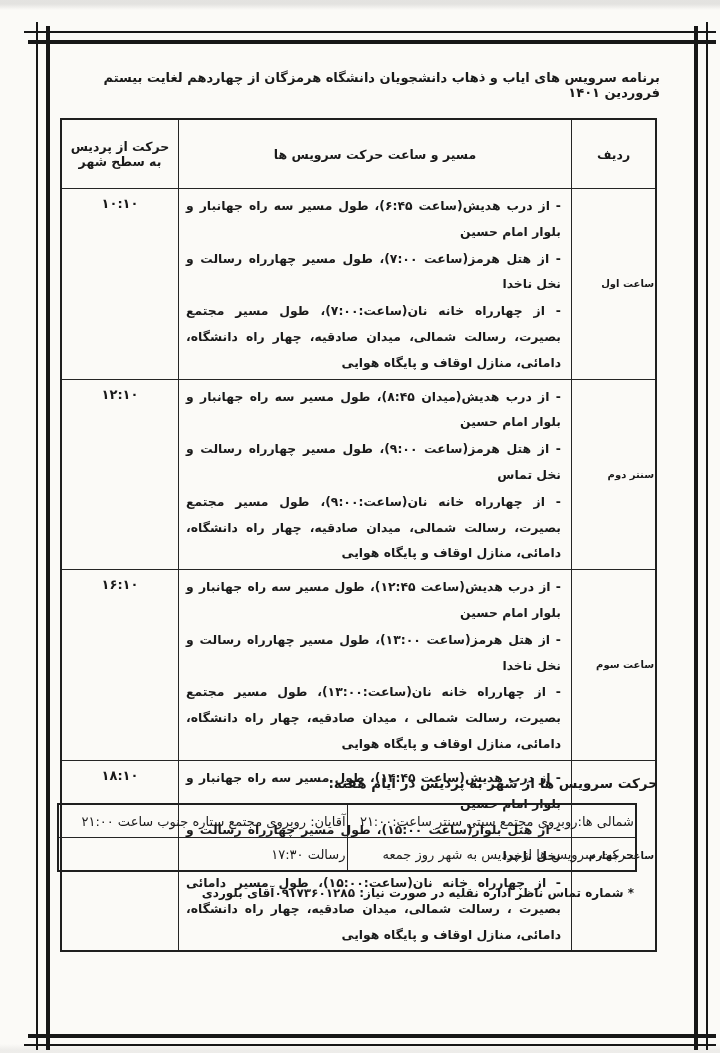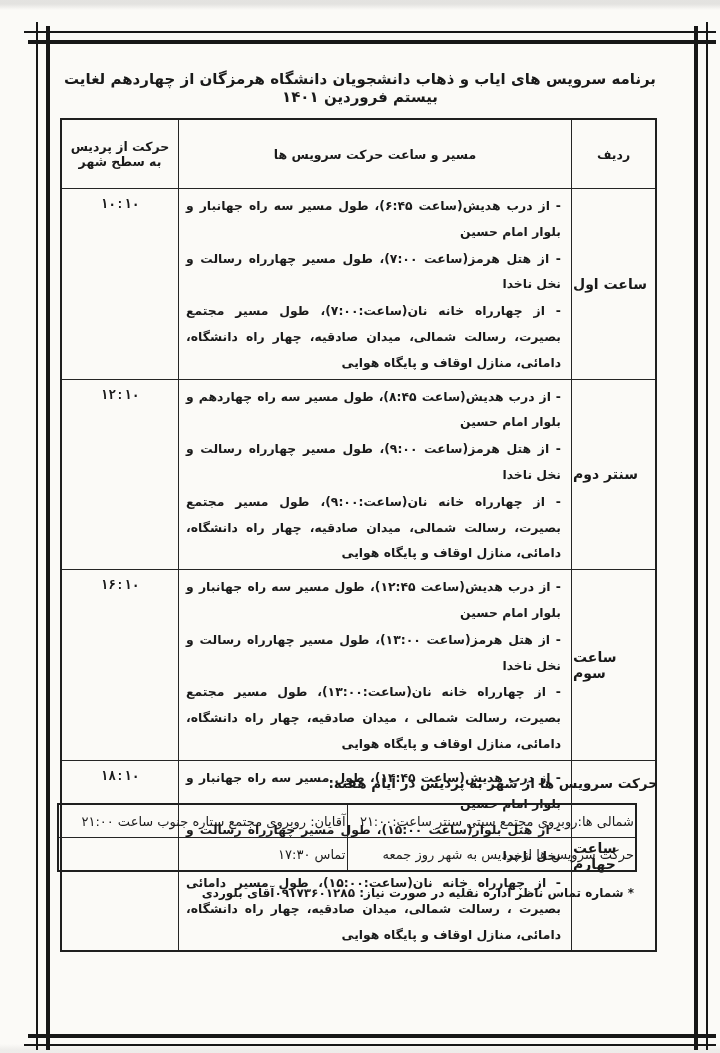"برنامه سرویس های ایاب و" .doc-title { font-size: 15px -> 13px; text-align: center -> none }
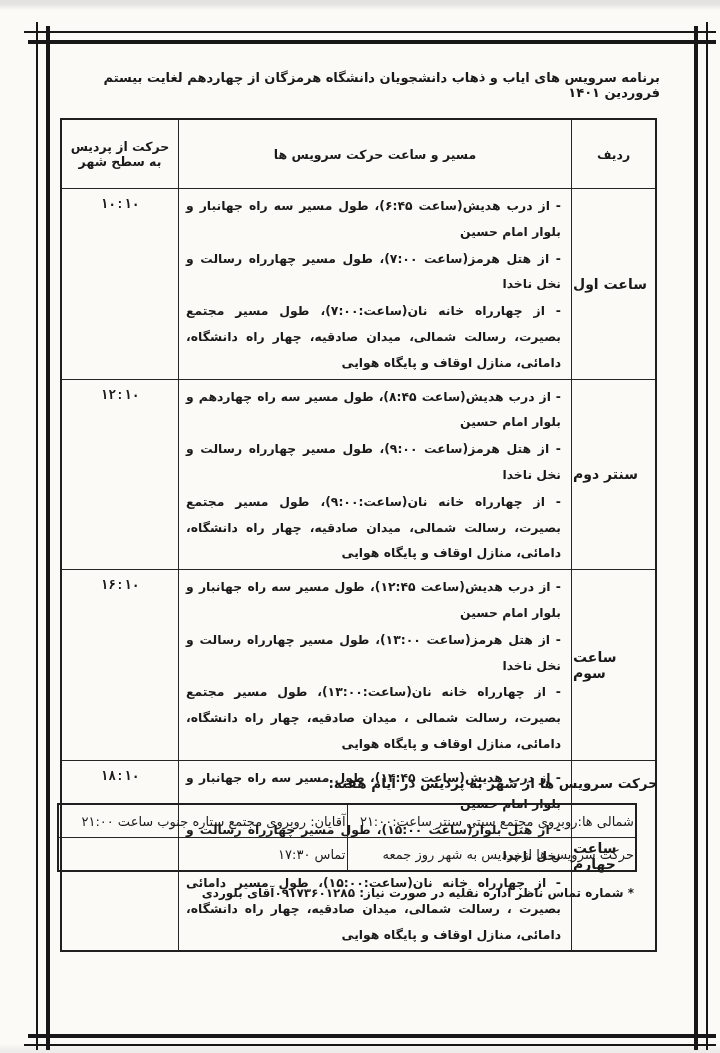"۱۰:۱۰" td.time-cell { font-family: Liberation Mono, monospace -> none }
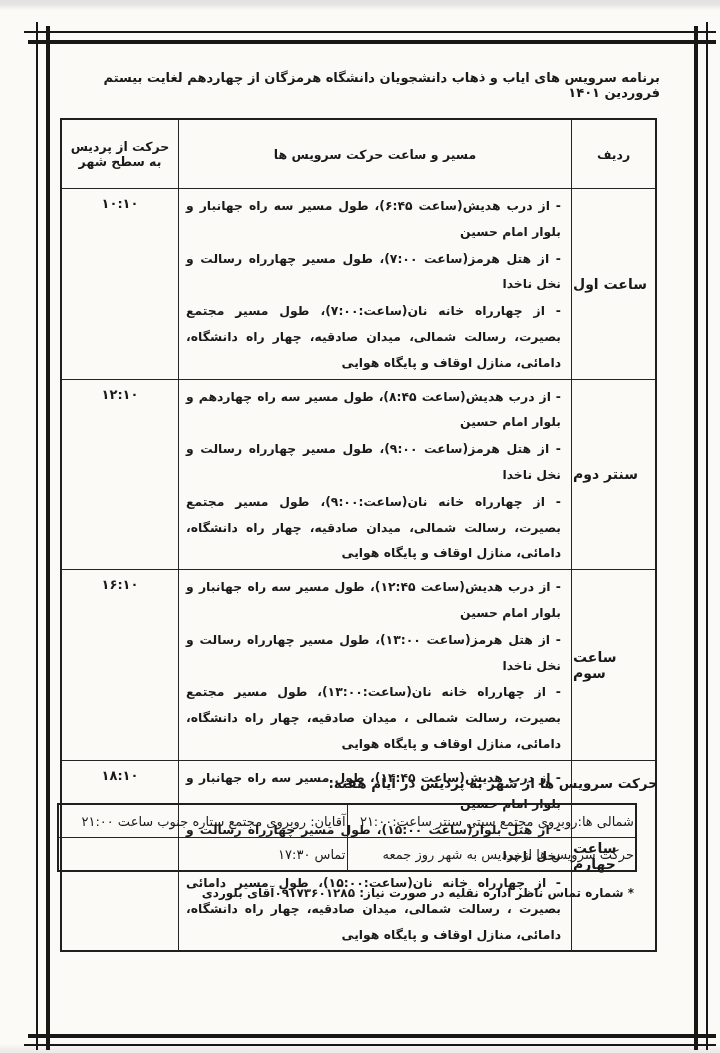"ساعت اول" td.id-cell { font-size: 14px -> 10px; text-align: left -> right }
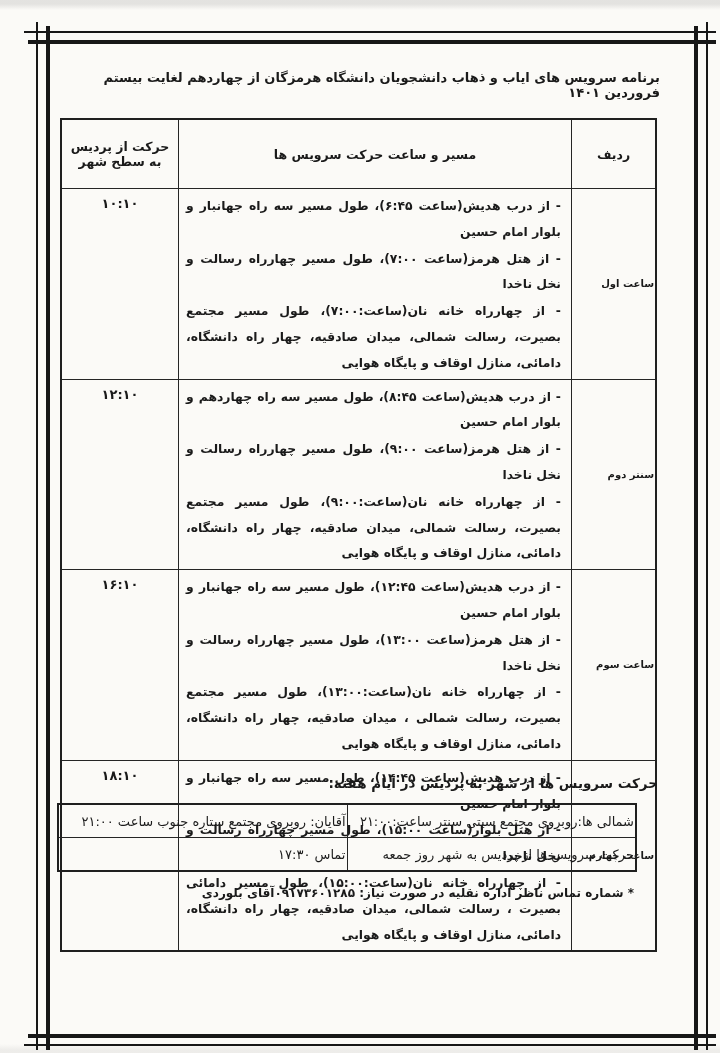"- از درب هدیش(ساعت ۸:۴۵)،" p { text: ساعت ۸:۴۵)، طول مسیر سه راه چهاردهم -> میدان ۸:۴۵)، طول مسیر سه راه جهانبار }
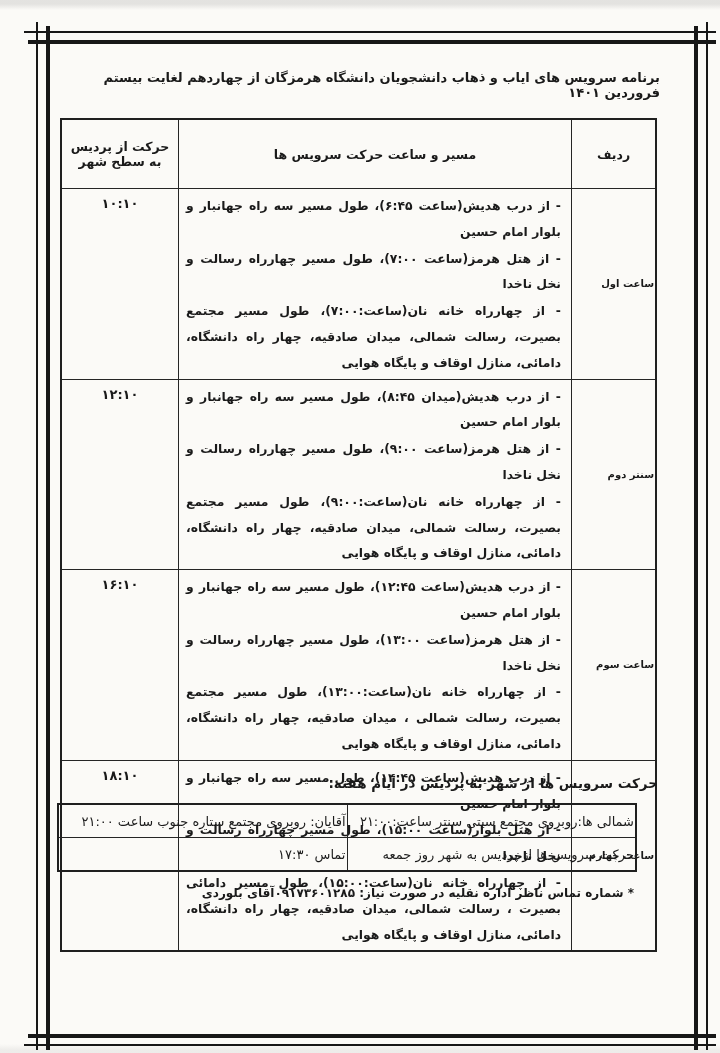"- از هتل هرمز(ساعت ۹:۰۰)،" p { text: ناخدا -> تماس }
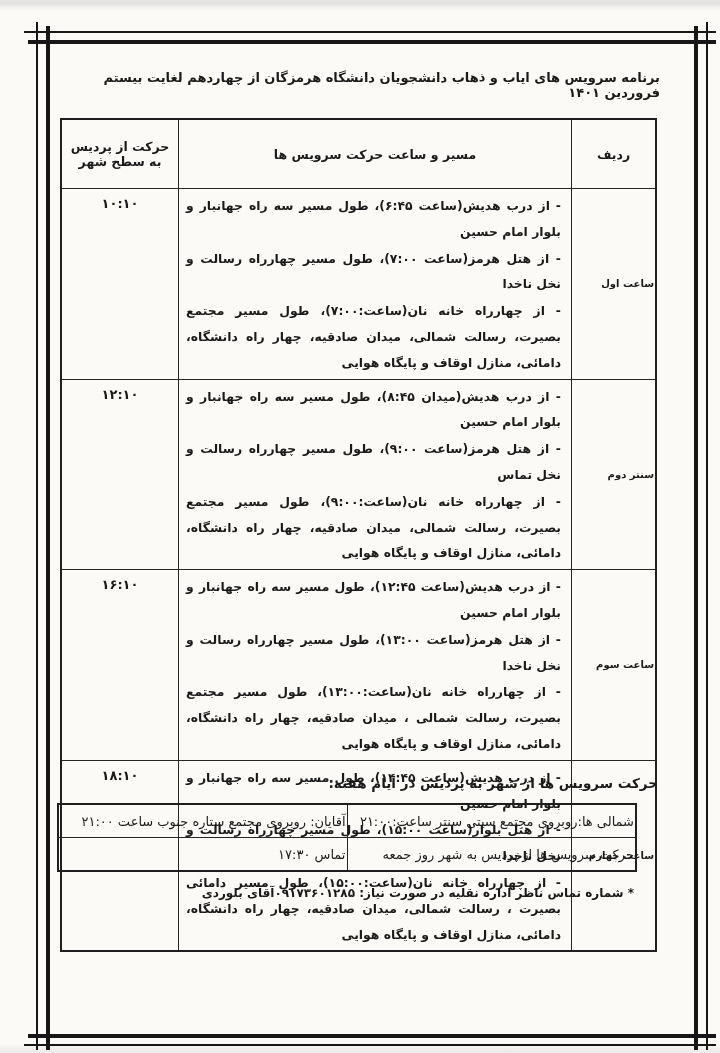"تماس ۱۷:۳۰" td { text: تماس -> رسالت }
